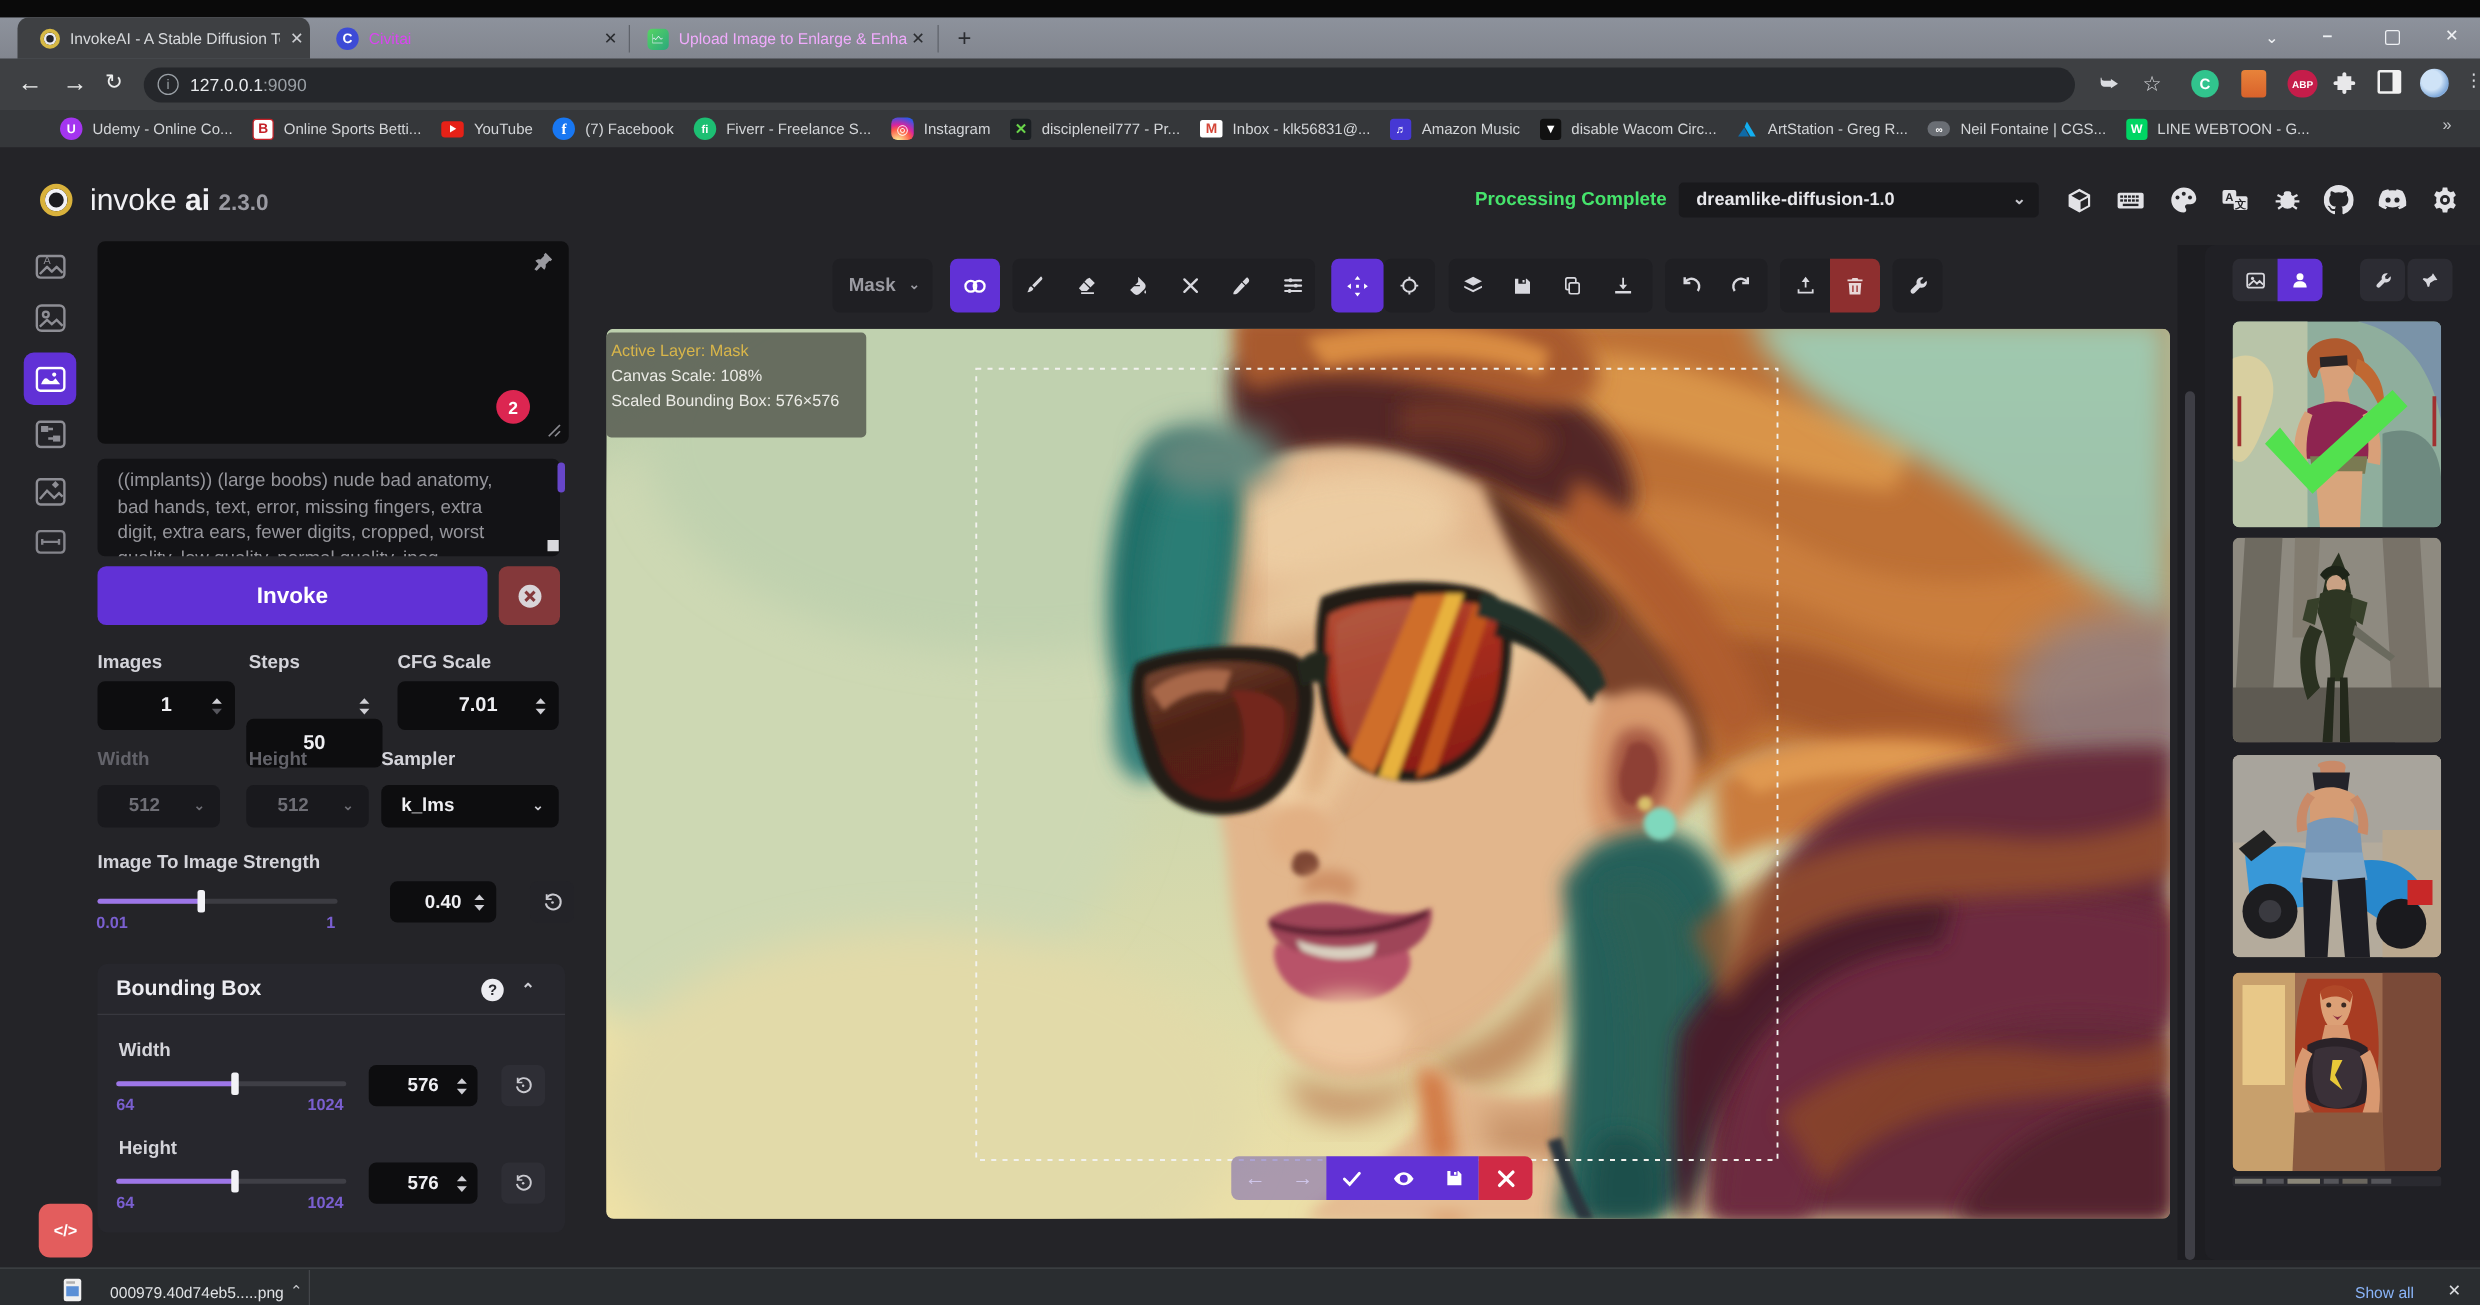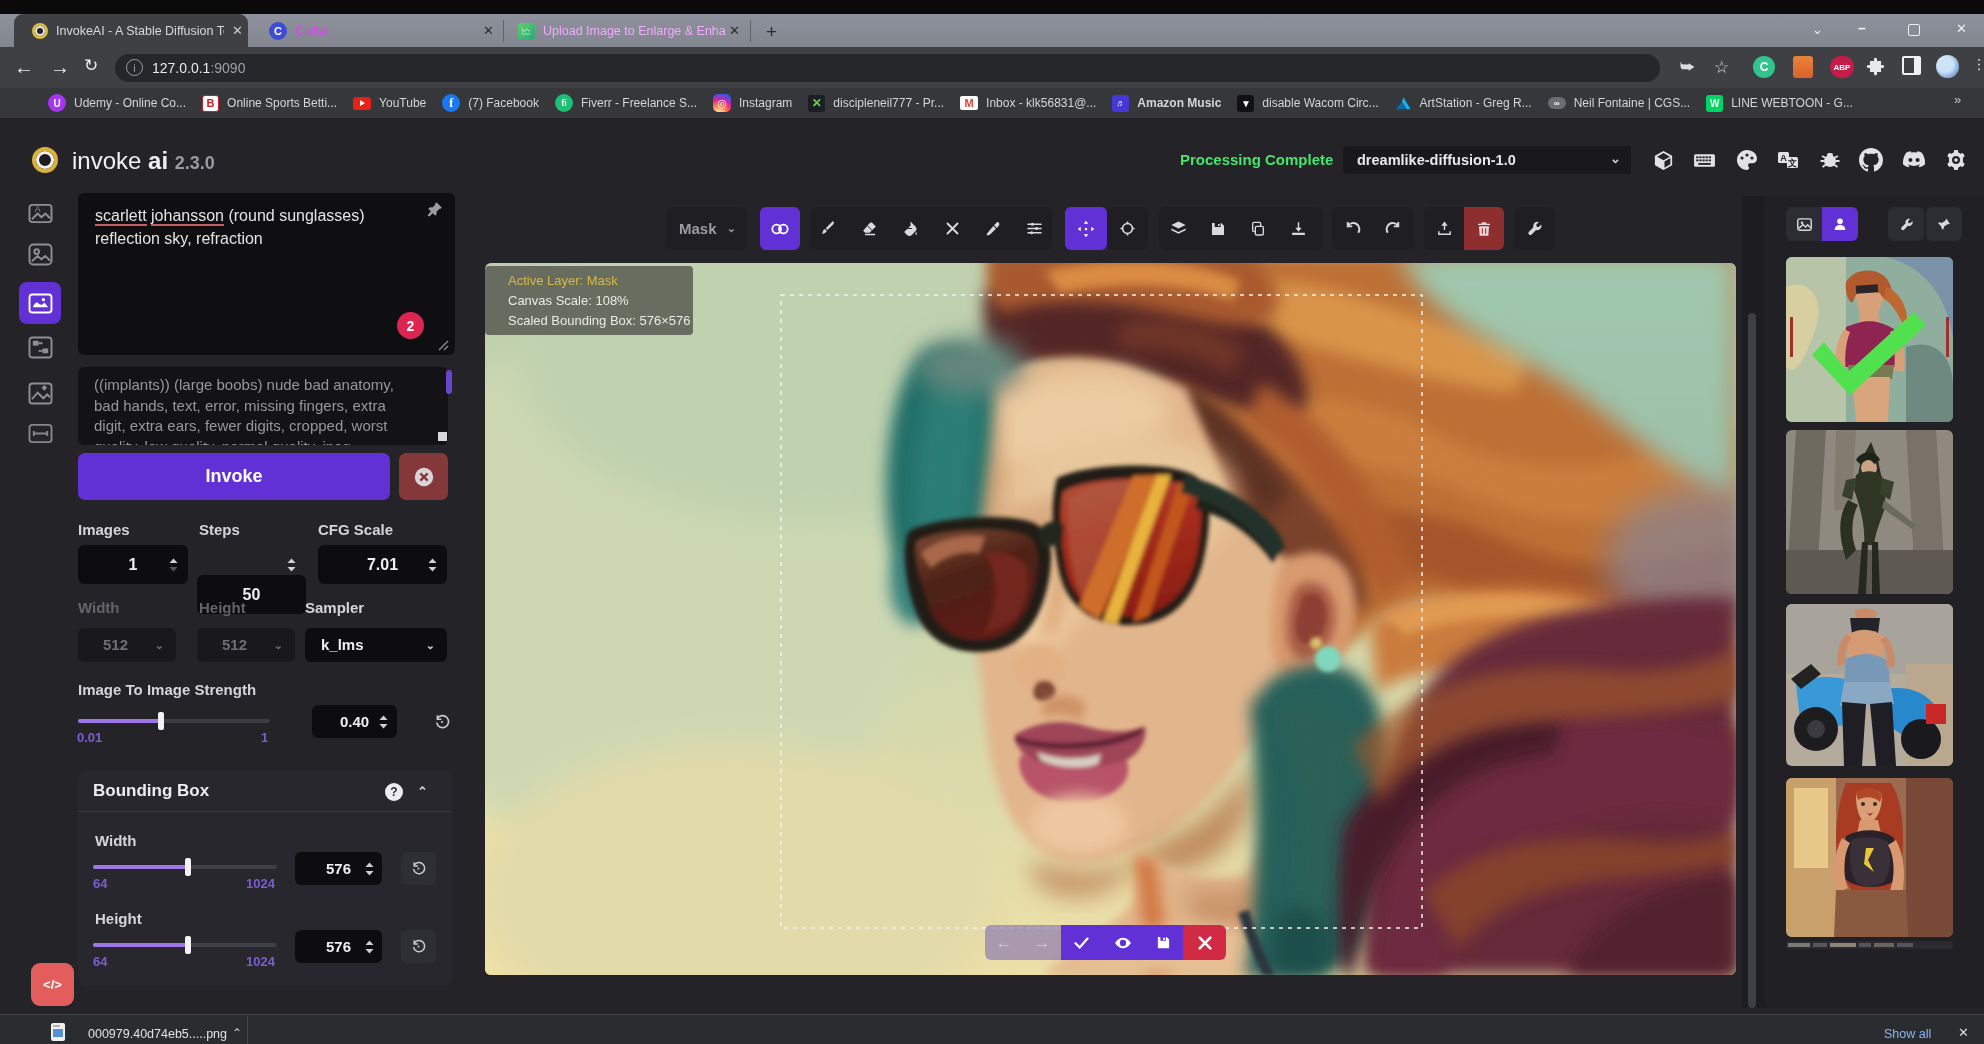"Amazon Music" span { font-weight: bold -> none }
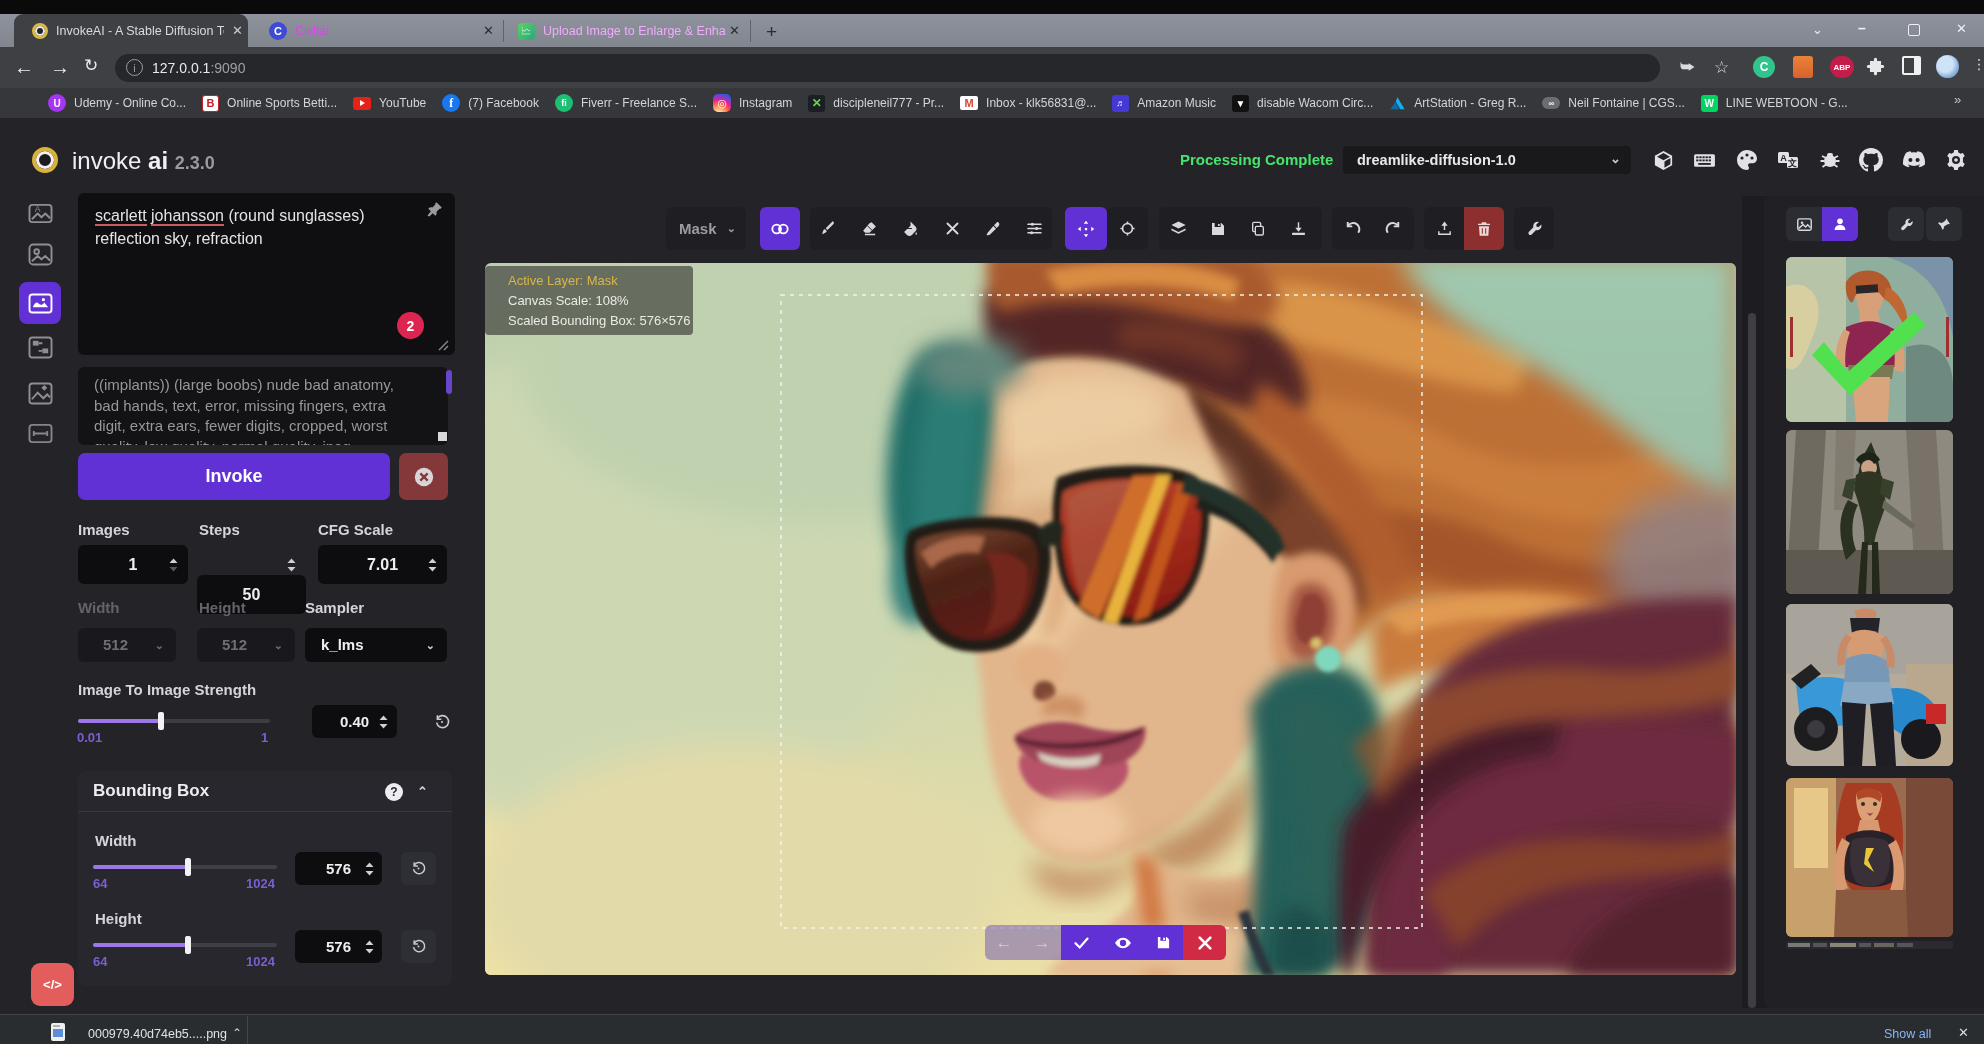"scarlett johansson (round sunglasses)" div.abs { html: <div> <span>scarlett</span> <span>johansson</span> (round sunglasses) reflection sky, refraction </div> -> none }
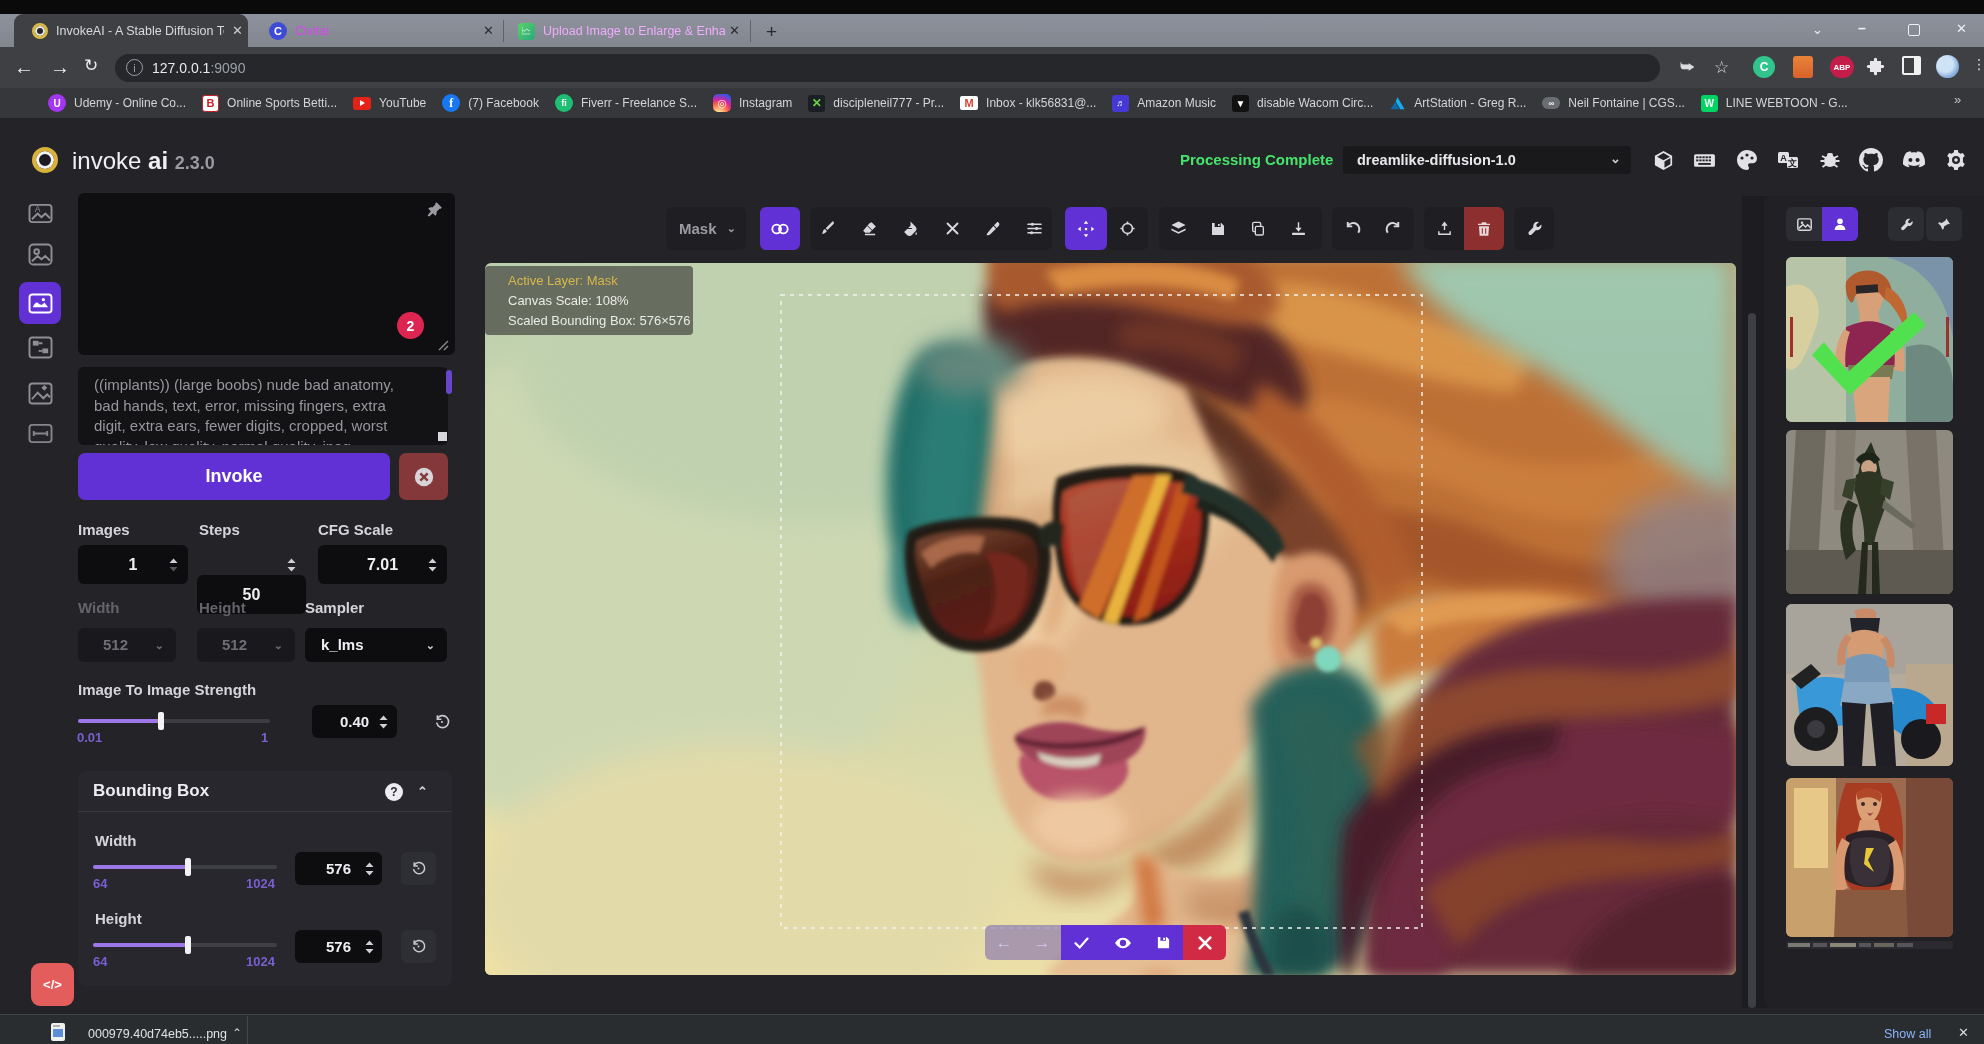"Active Layer: Mask" div.abs { height: 69px -> 84px; padding: 5px 23px -> 5px 4px }
